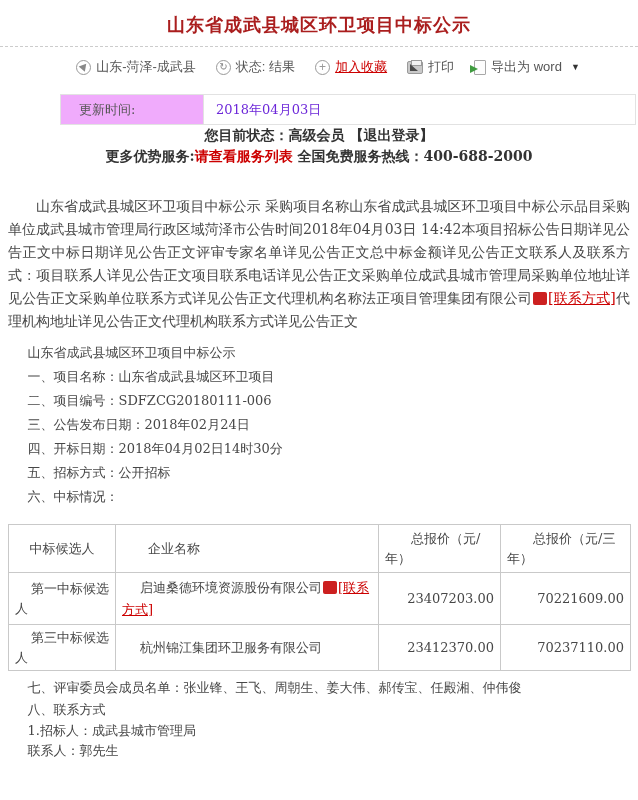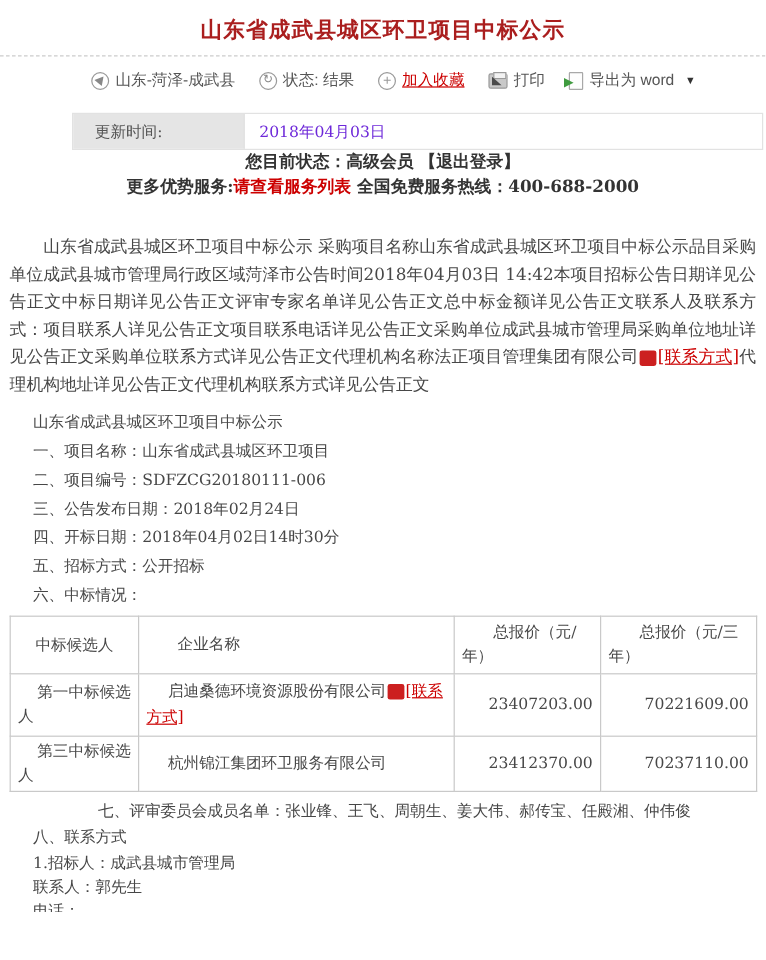"更新时间:" .update-label { background: #e5e5e5 -> #f0abfc }
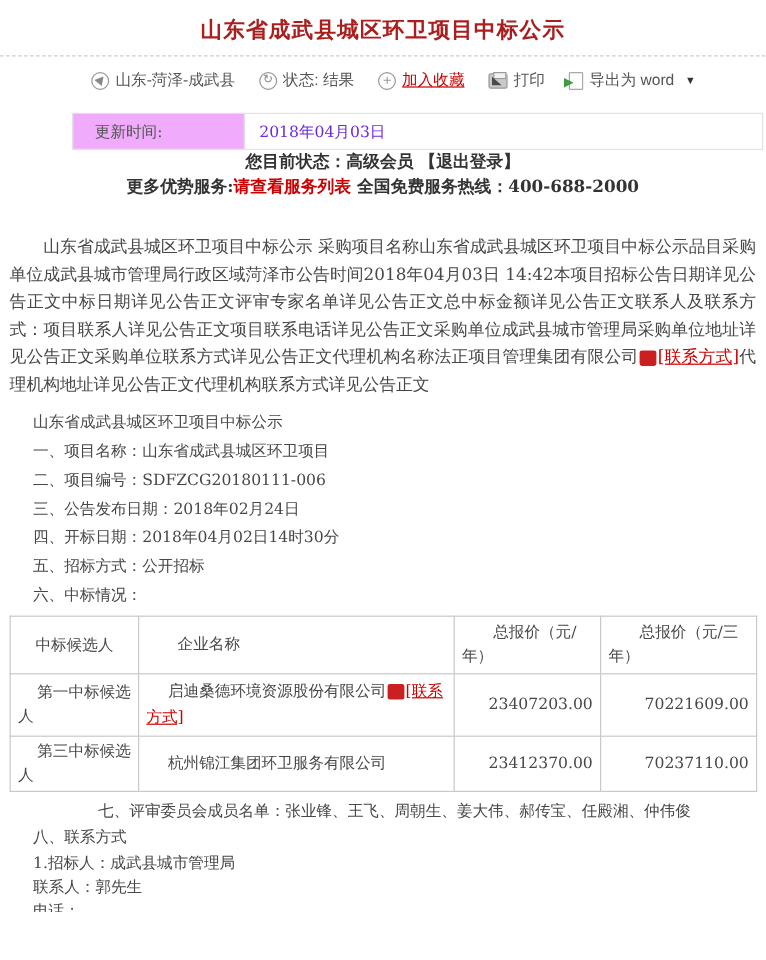"中标候选人" table.bid { margin-top: 4px -> 15px }
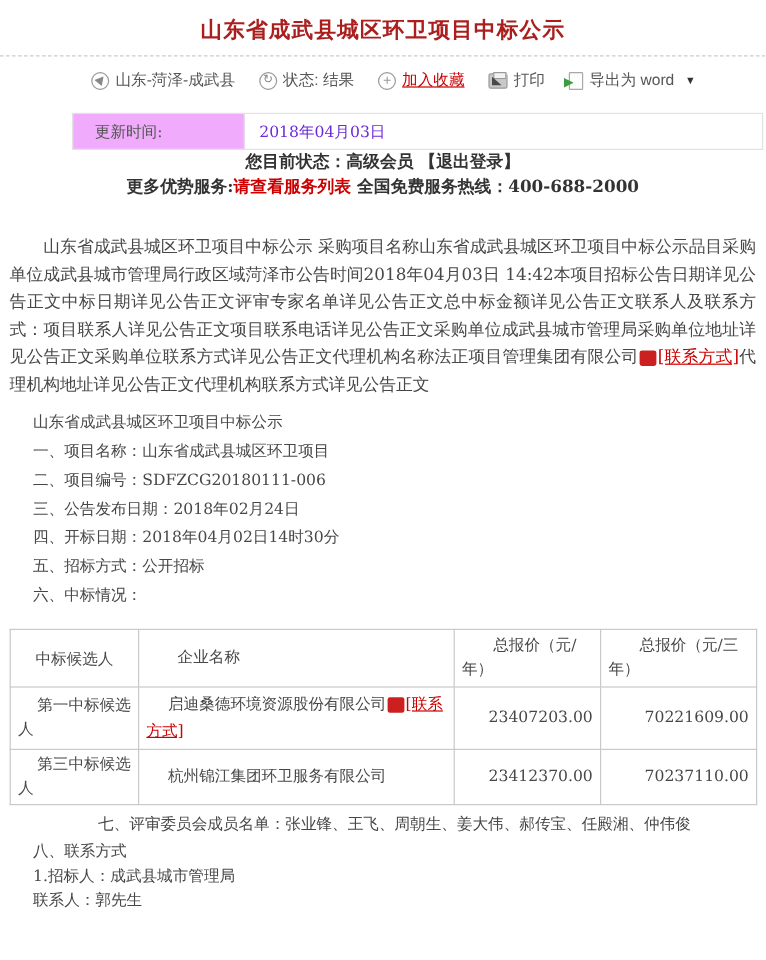"七、评审委员会成员名单：张业锋、王飞、周朝生、姜大伟、郝传宝、任殿湘、仲伟俊" p.committee { text-align: center -> none }
